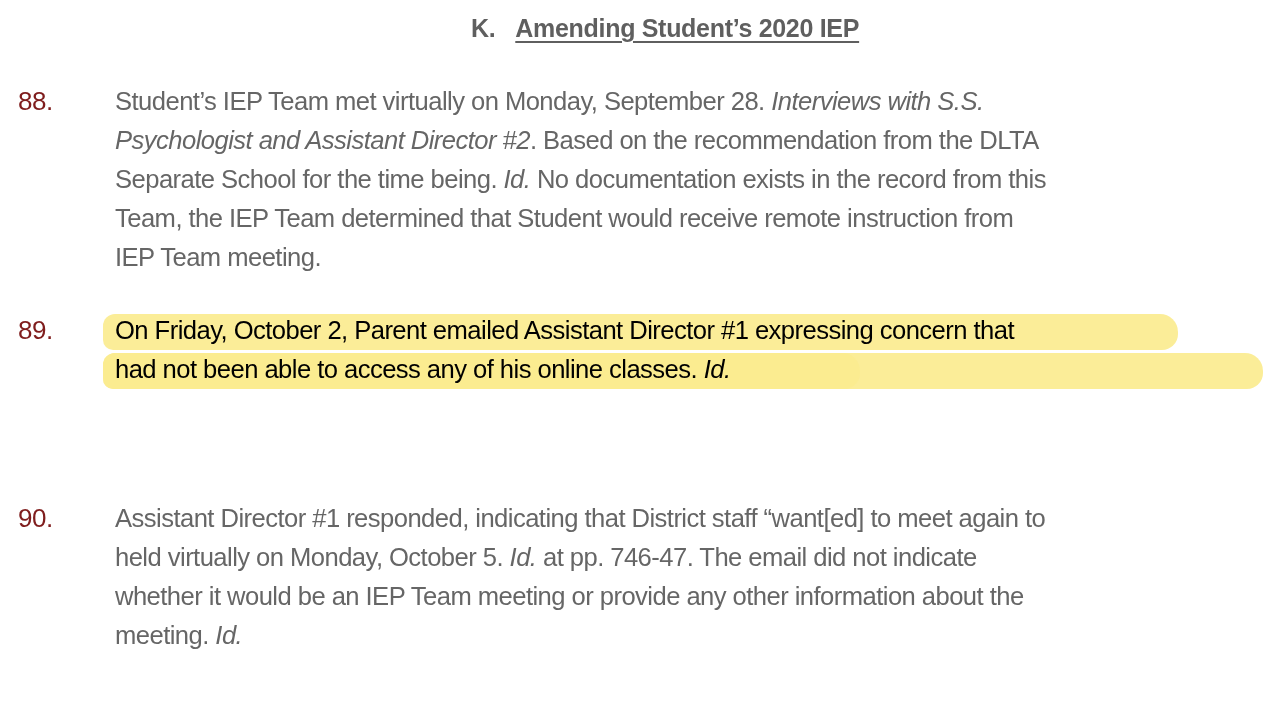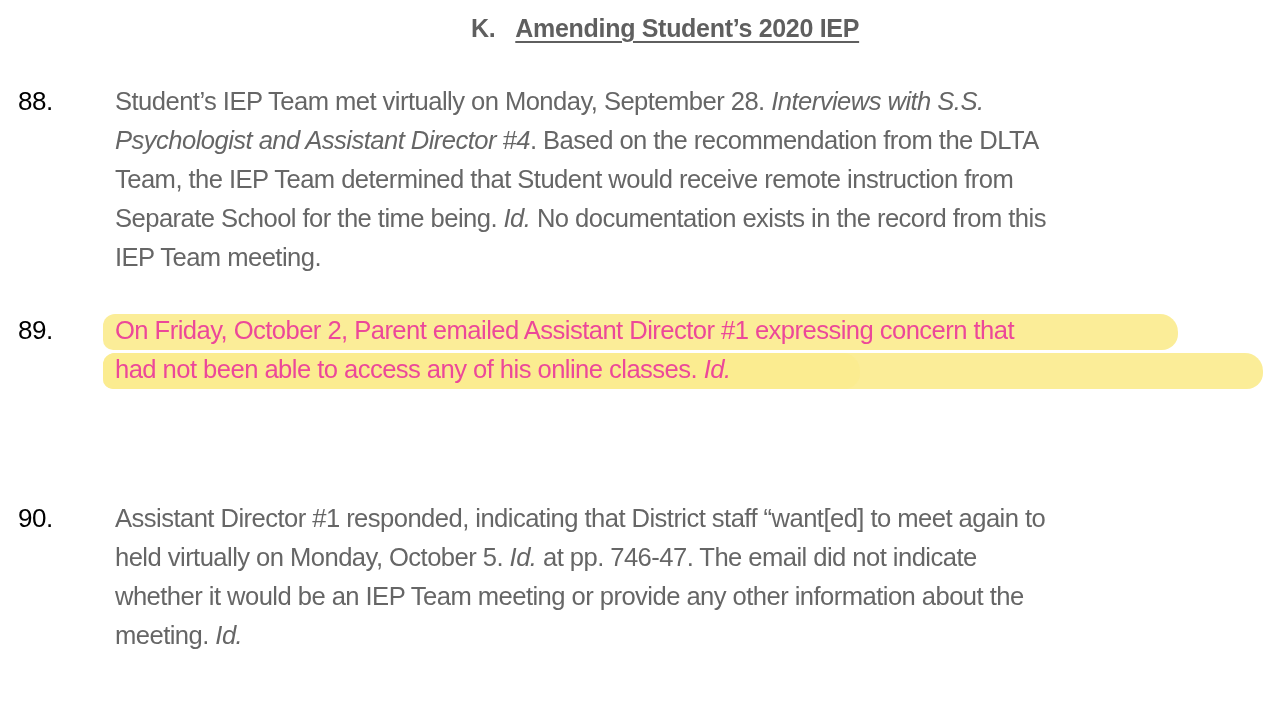"88." .num { color: #000000 -> #7f1d1d }
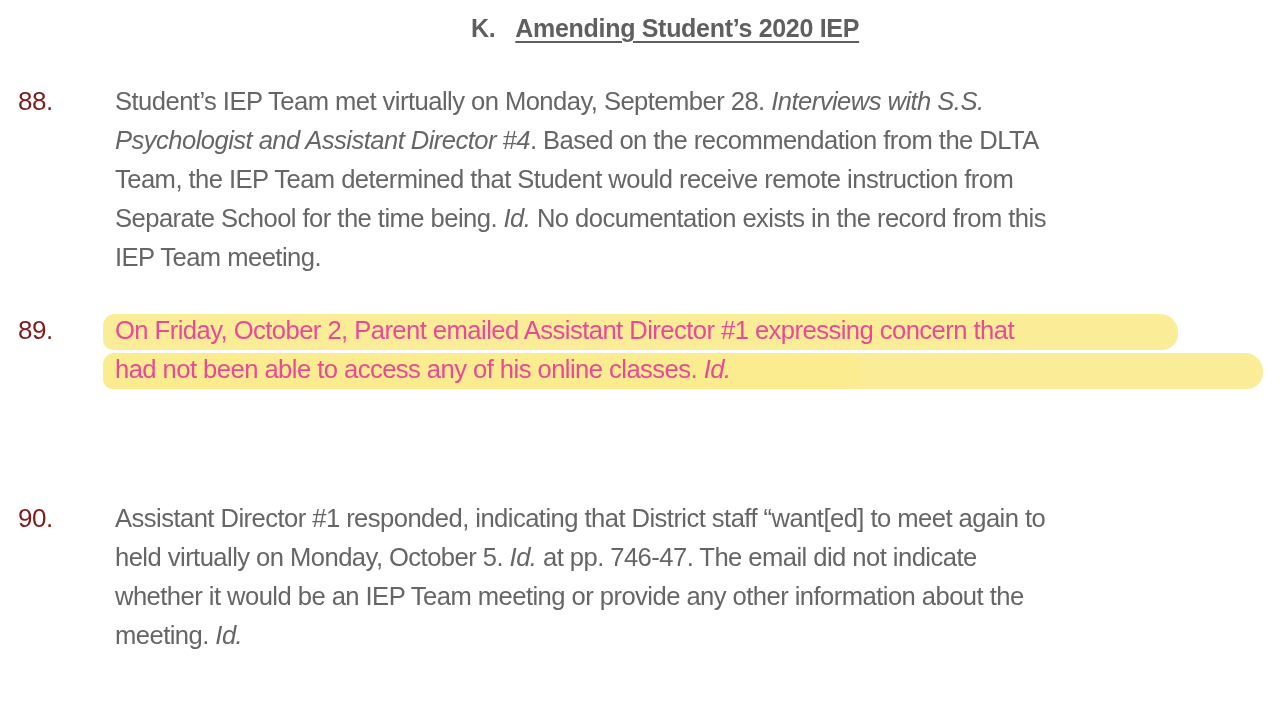"Psychologist and Assistant Director #4" i { text: 4 -> 2 }
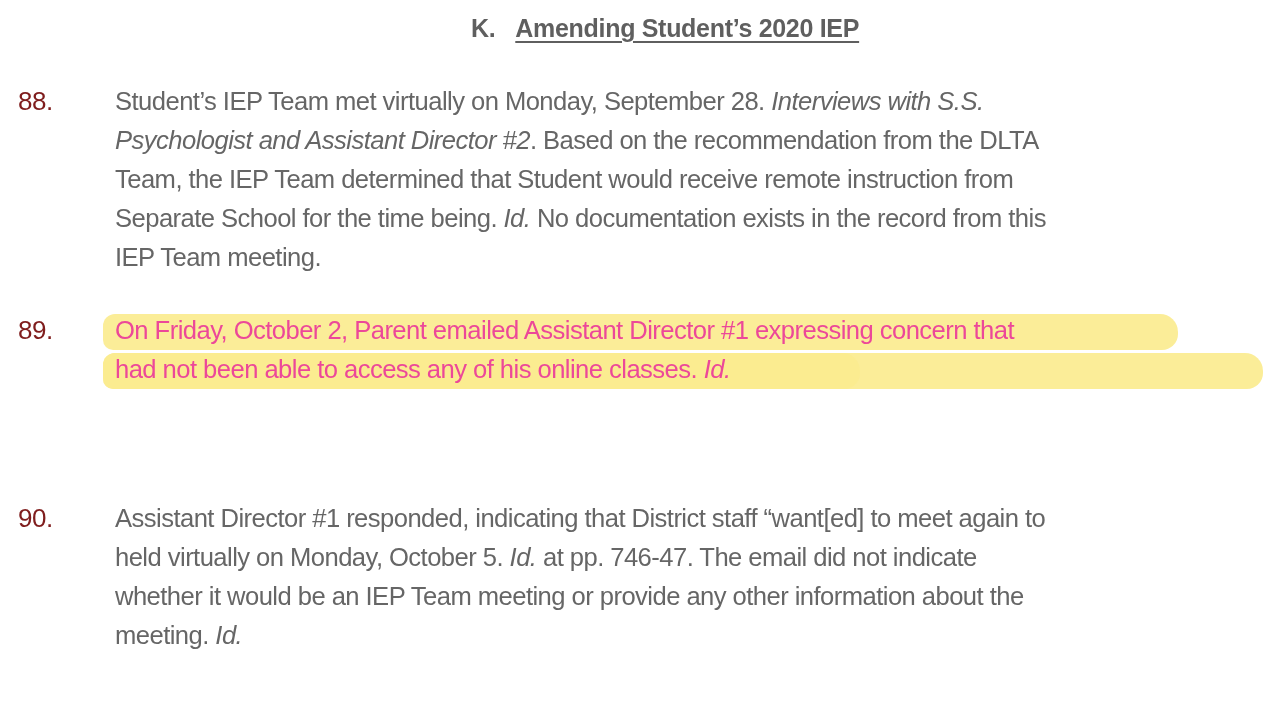"Team, the IEP Team determined" span.line { order: before "Separate School for the time" -> after "Separate School for the time" }
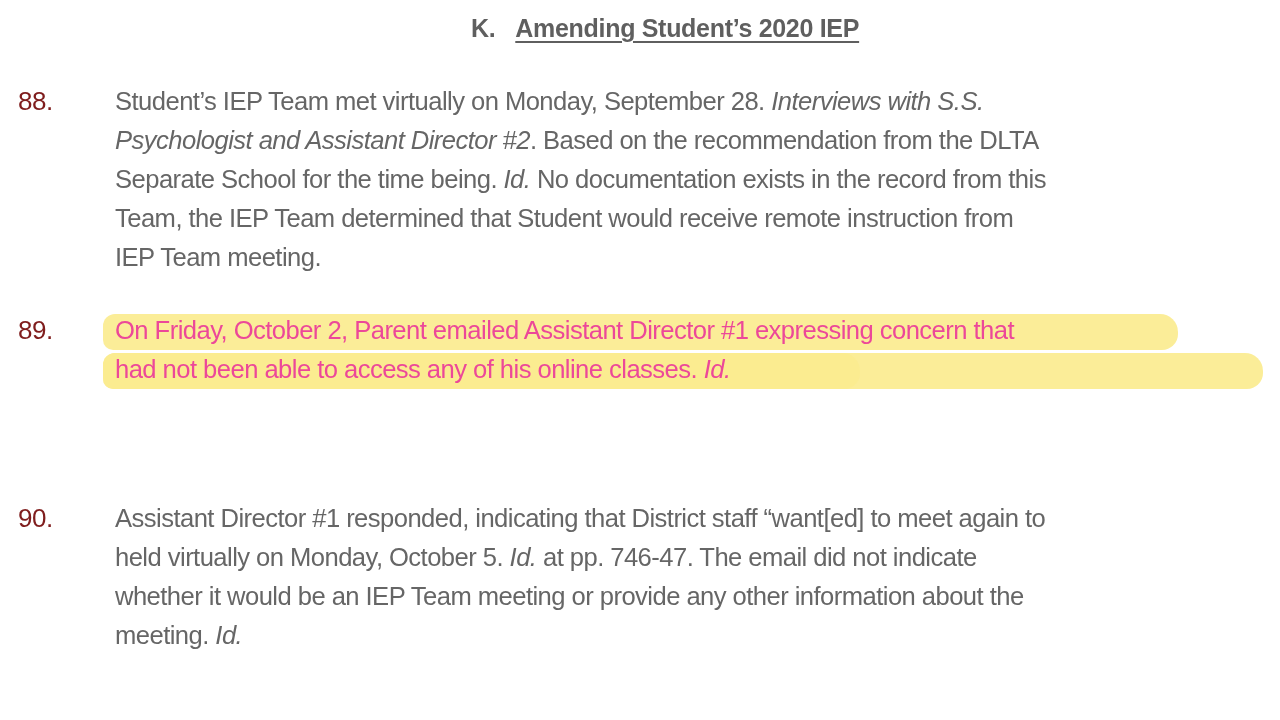"On Friday, October 2, Parent" .hl-para .content { color: #ec4899 -> #000000 }
